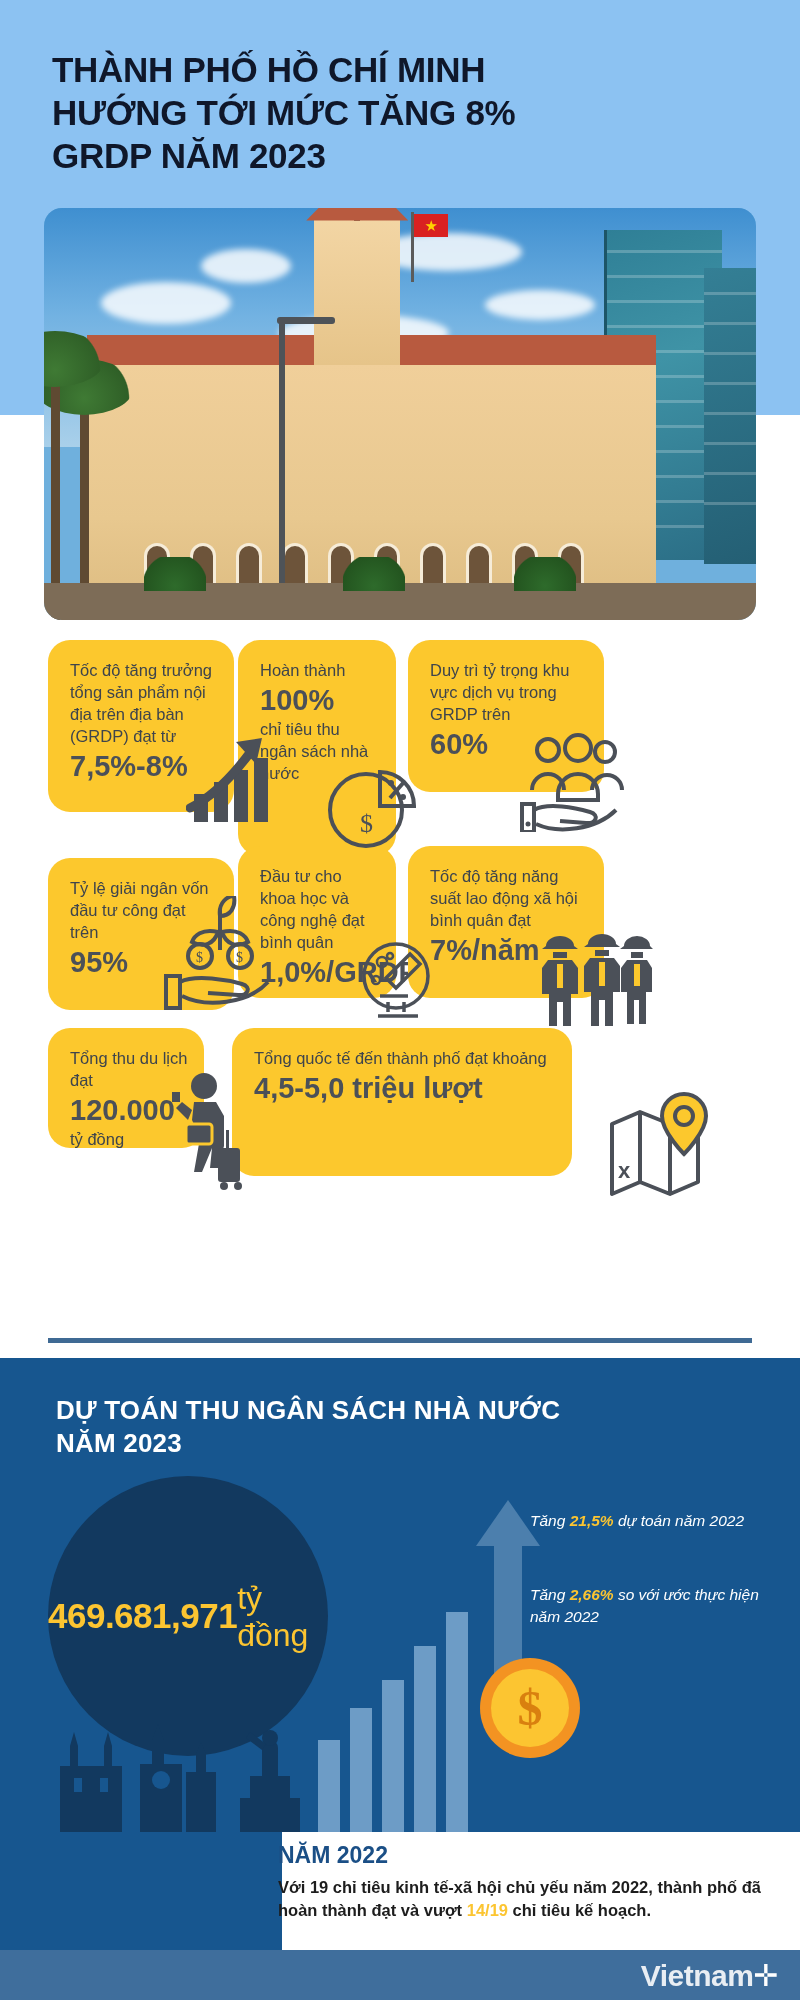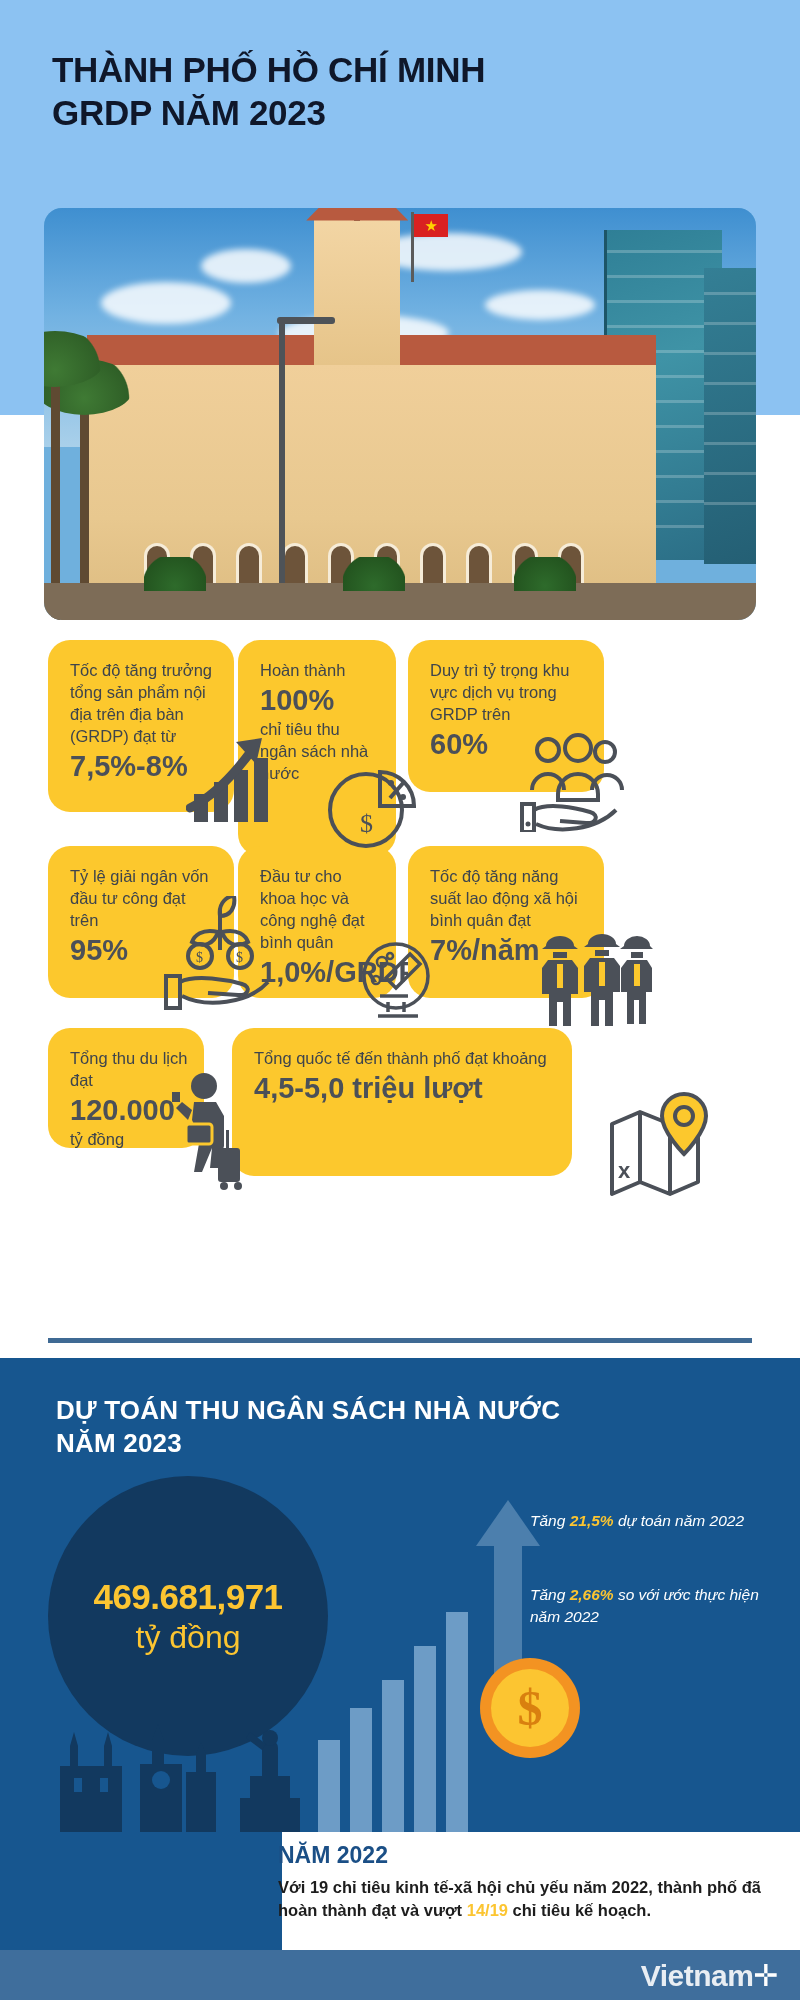"HƯỚNG TỚI MỨC TĂNG 8%" span.ln { html: none -> <span>HƯỚNG TỚI MỨC TĂNG 8%</span> }
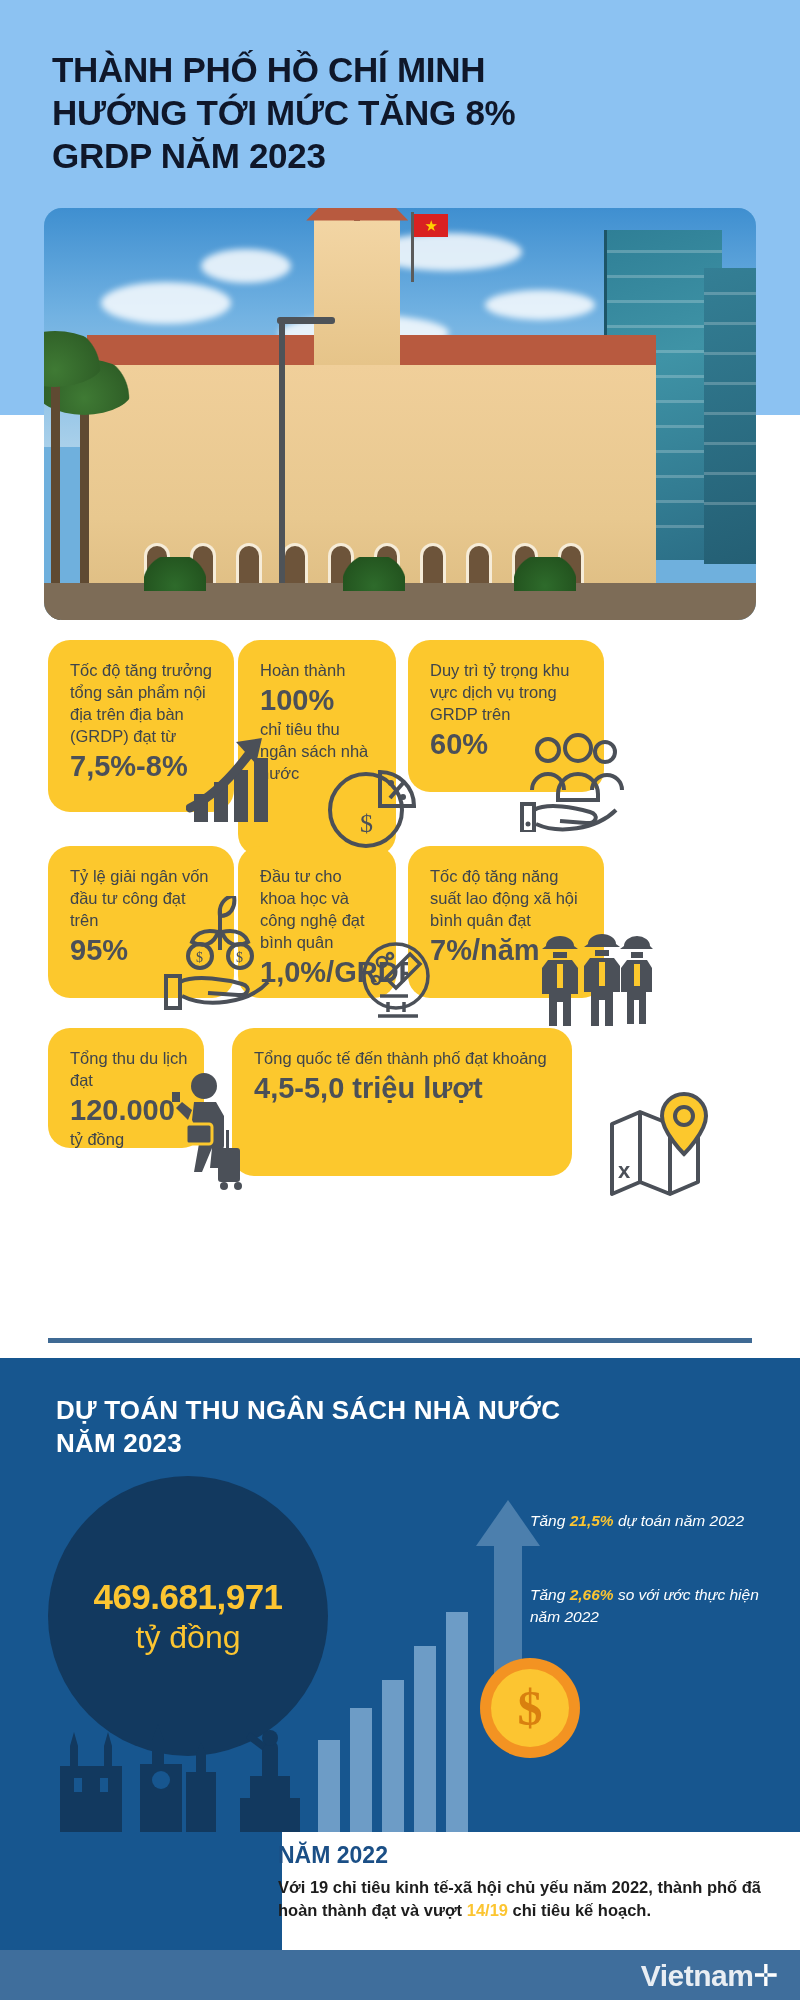"Tỷ lệ giải ngân vốn" .r2c1 { top: 206px -> 218px }
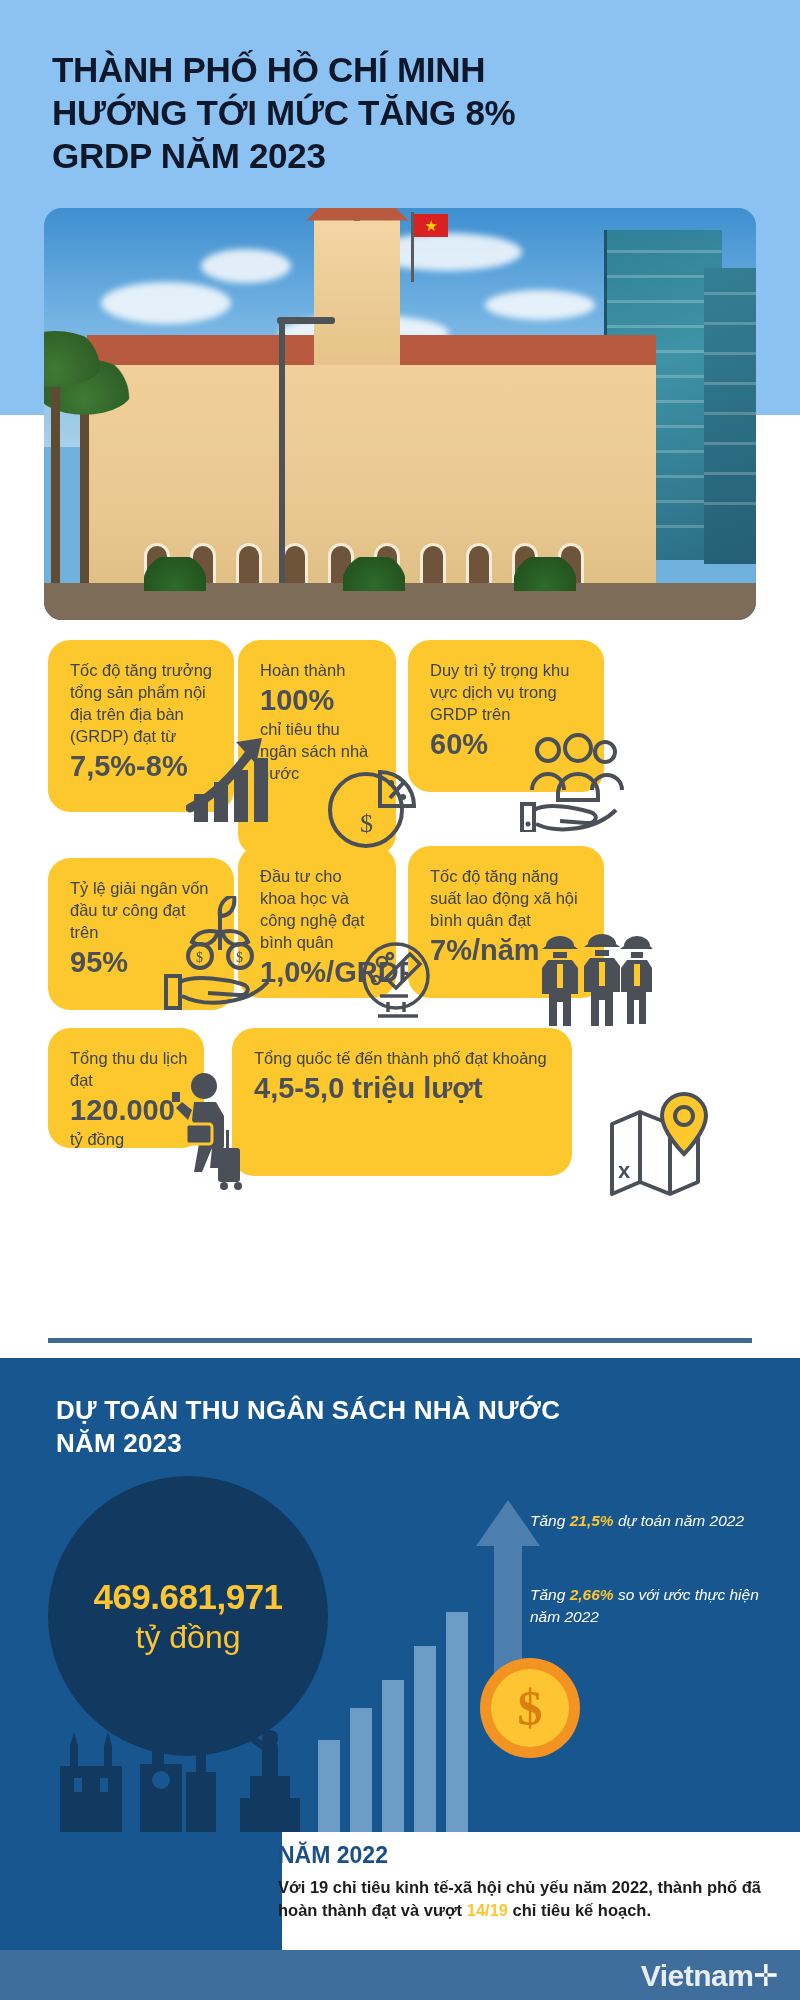"469.681,971" .bubble { flex-direction: column -> row }
